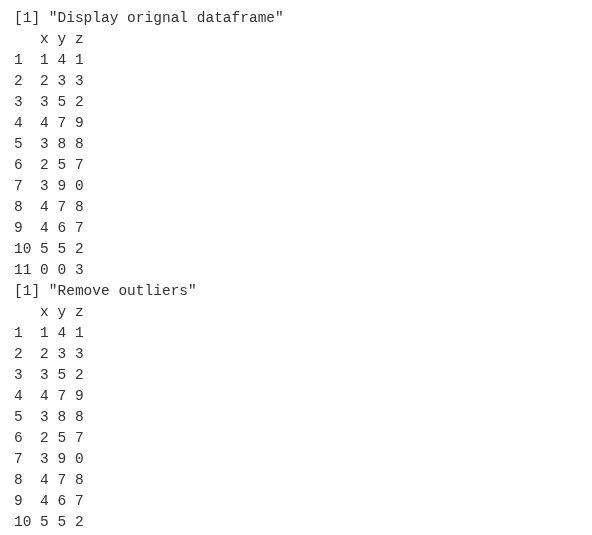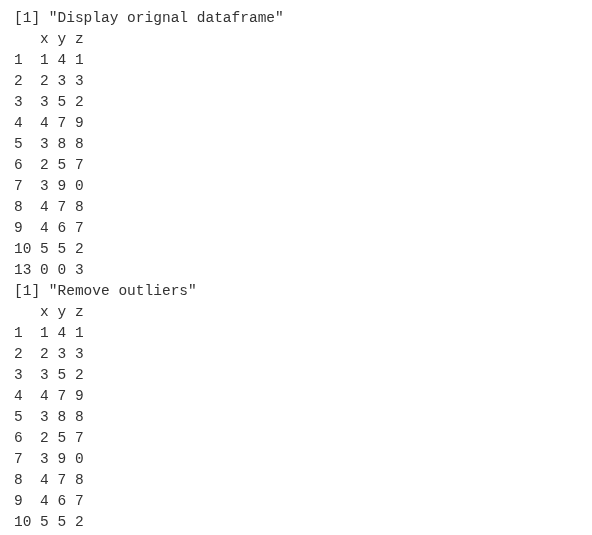"13 0 0 3" div.line { text: 13 -> 11 }
